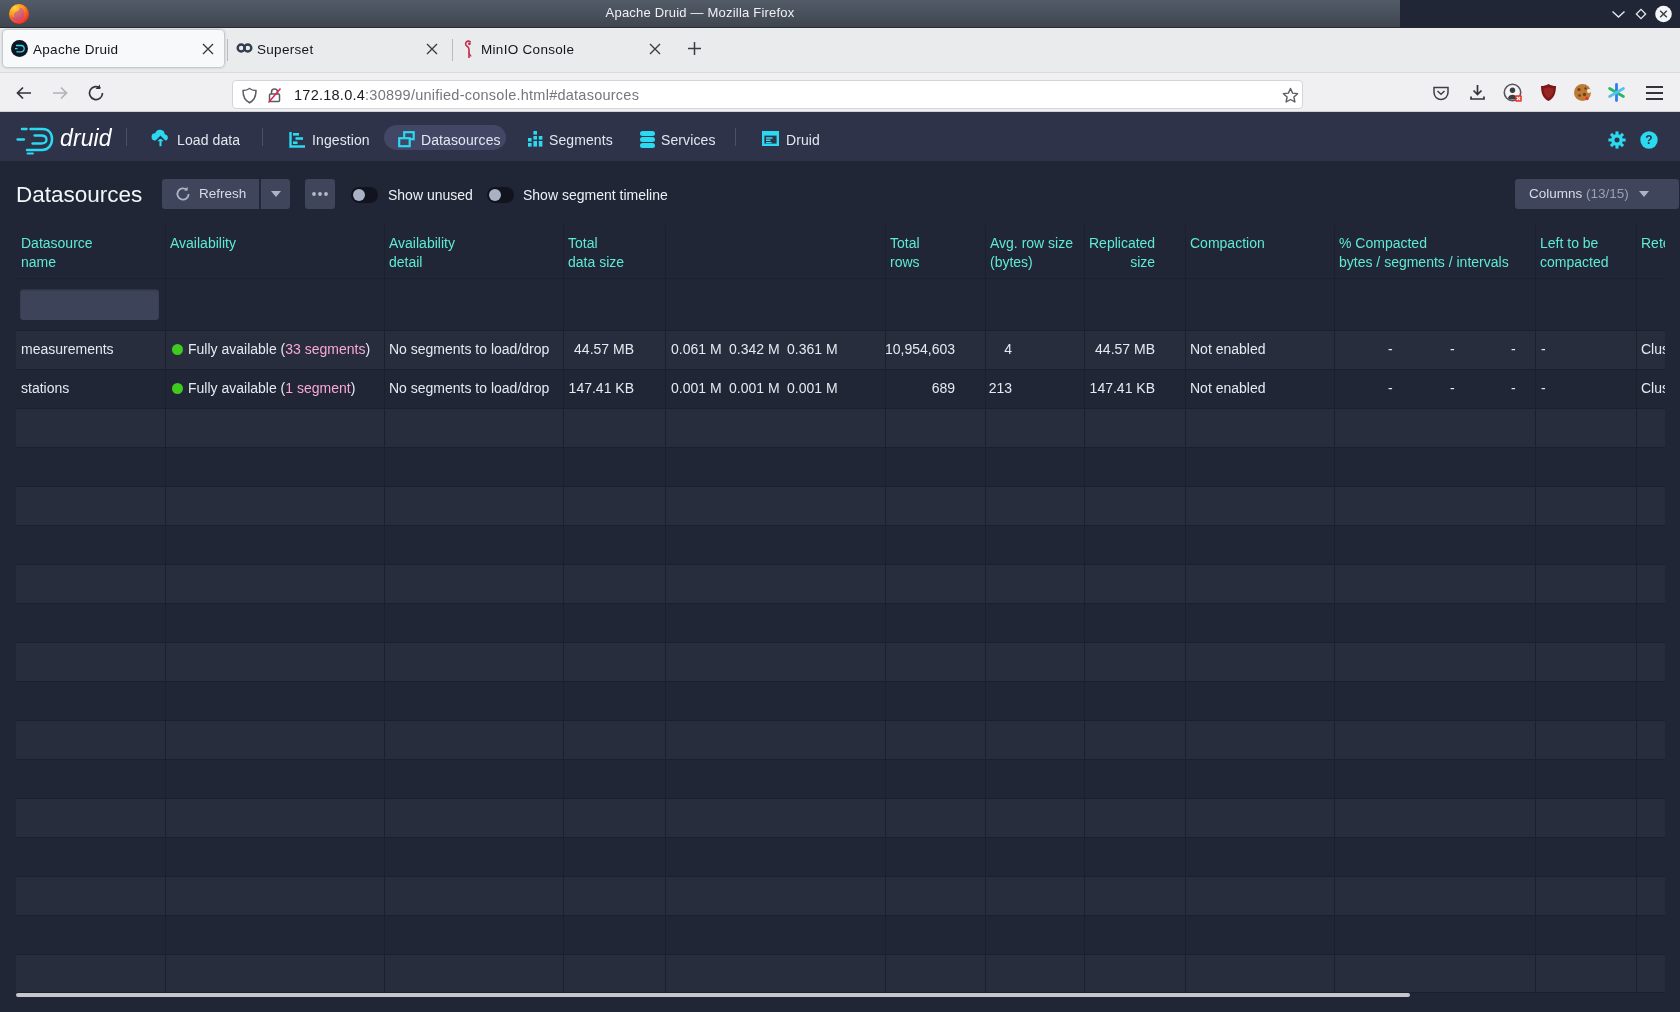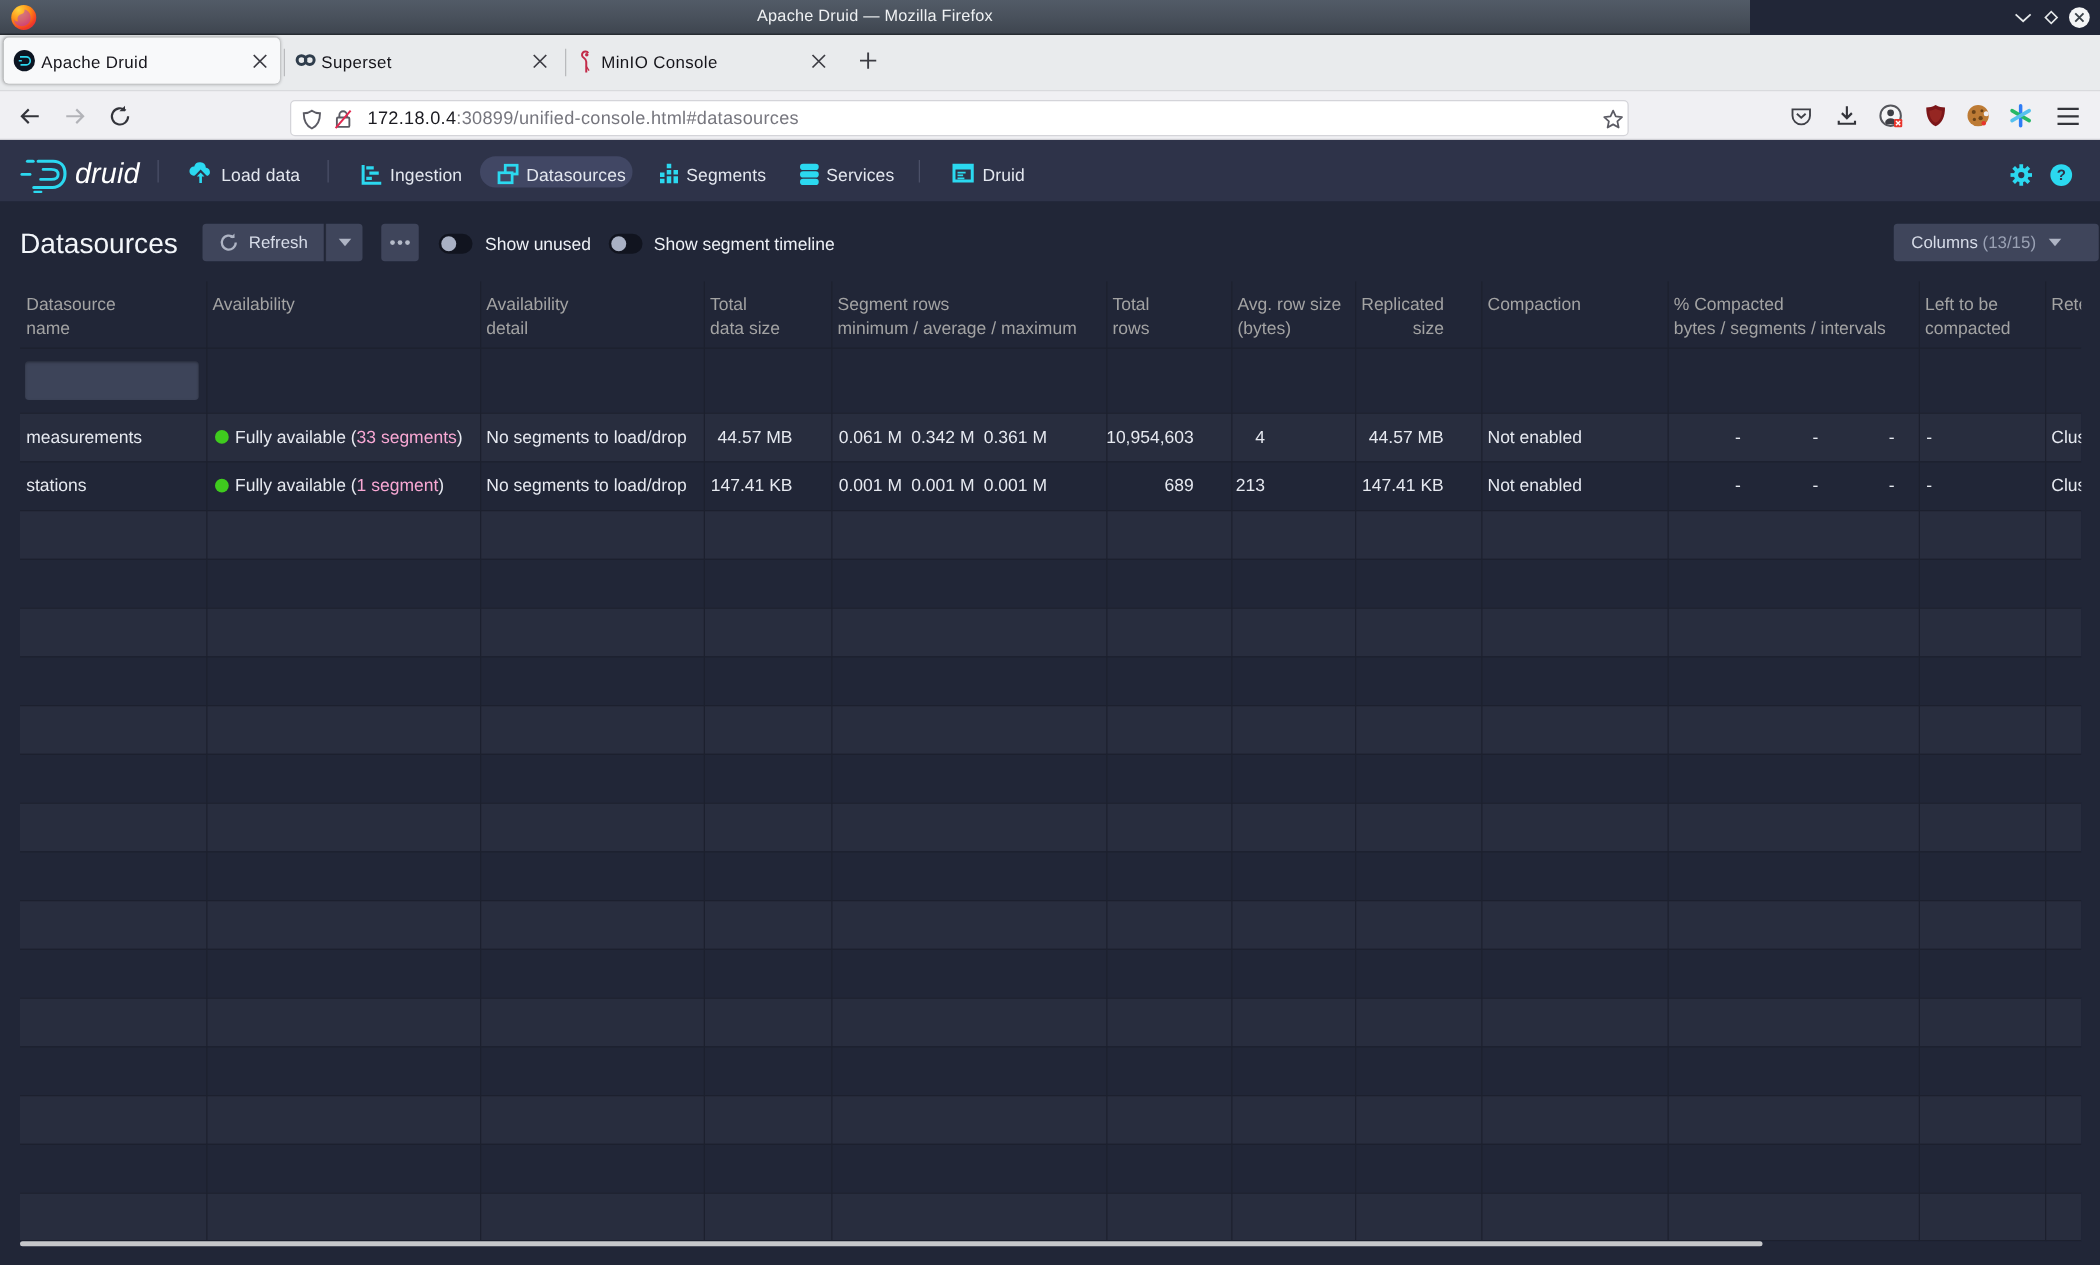"Datasource" .hcell { color: #a3a3a3 -> #5eead4 }
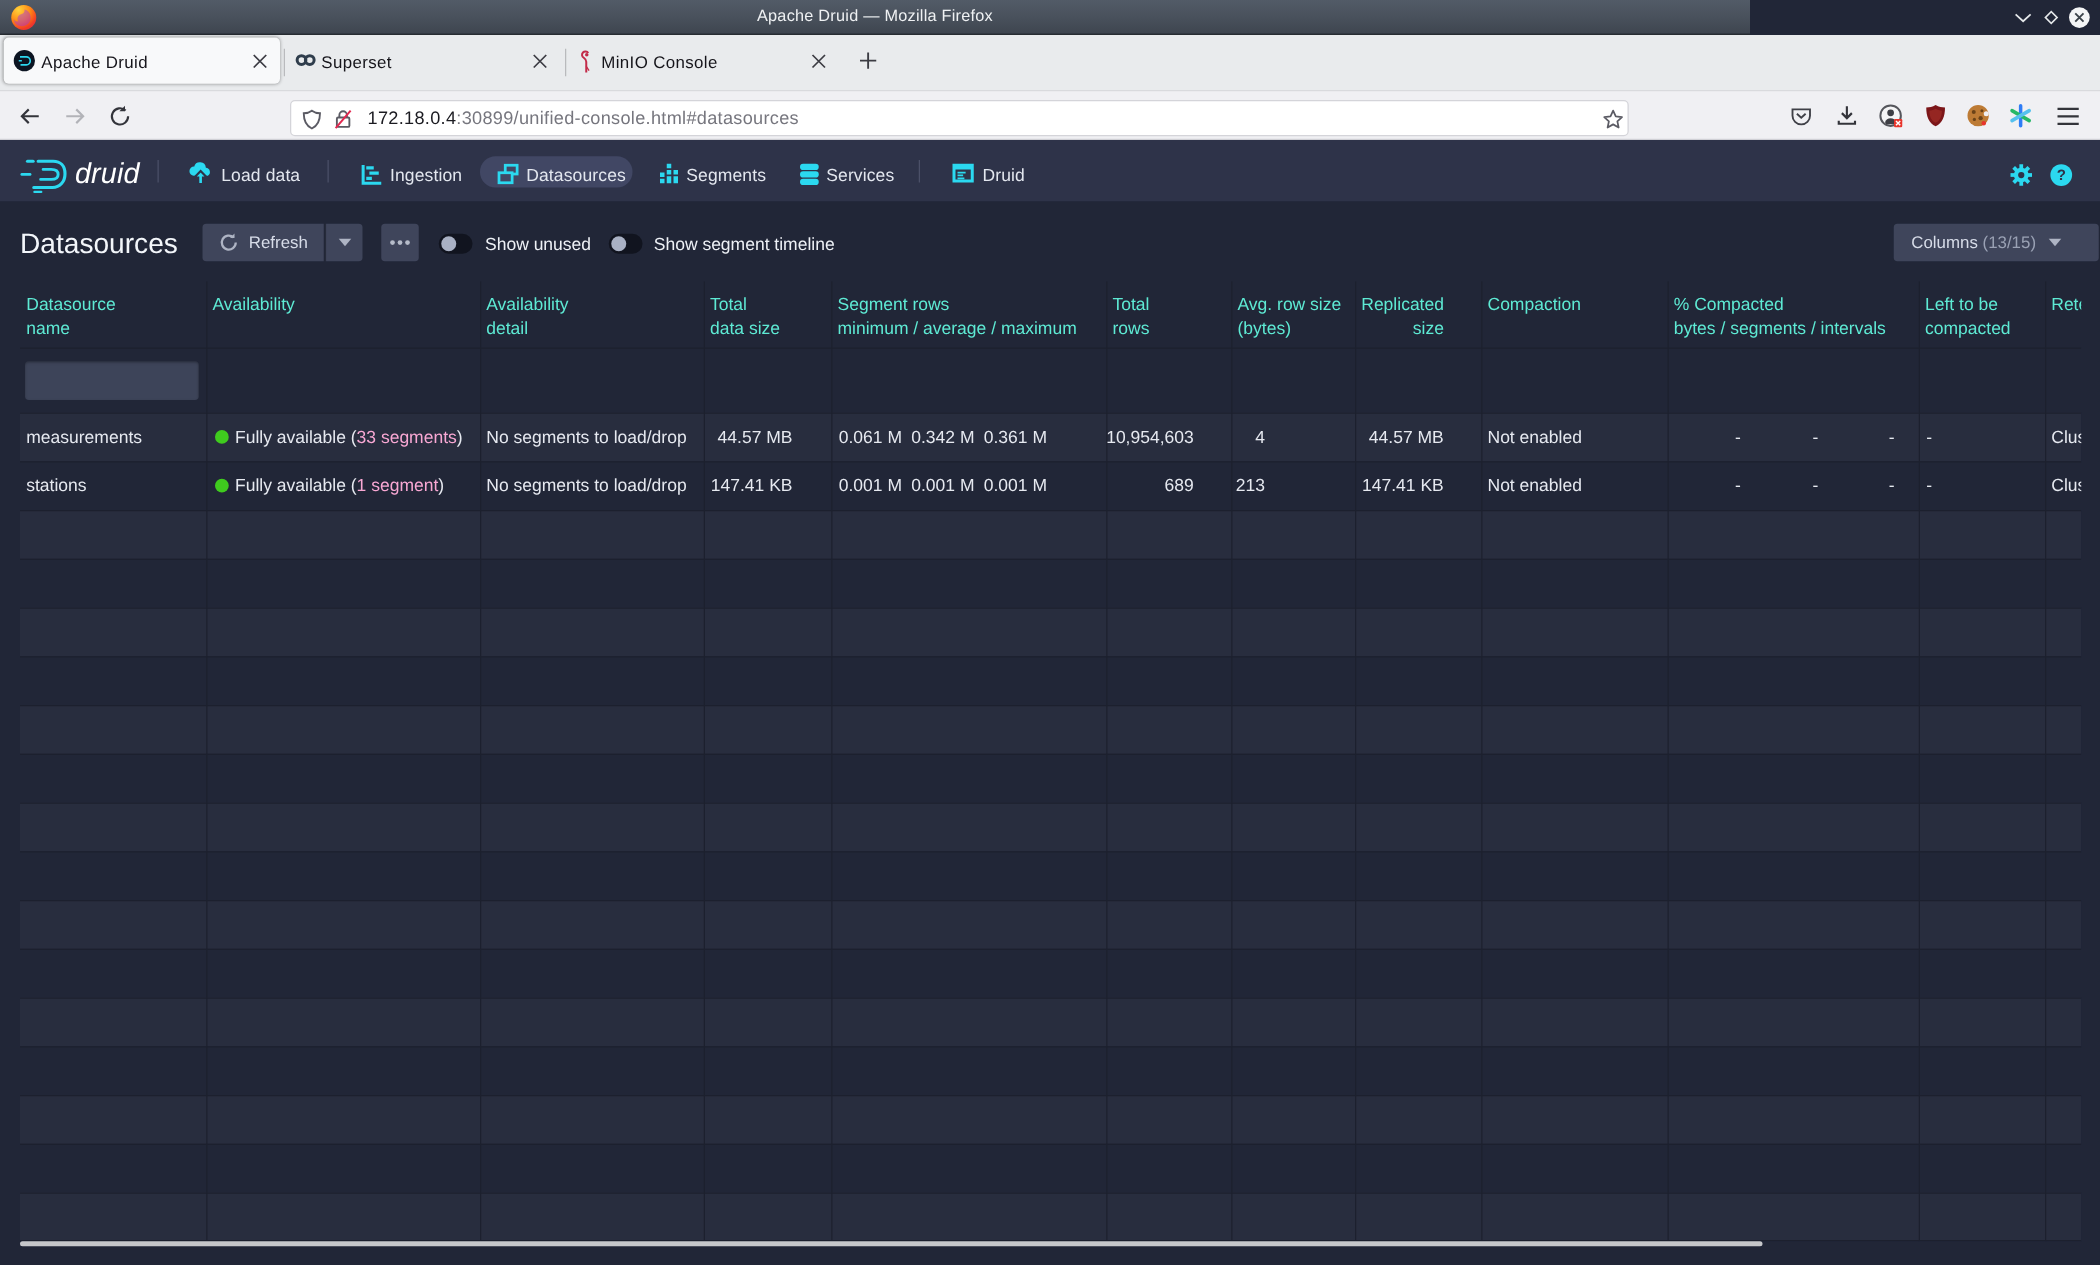"Segment rows" div.hcell { html: <div>Segment rows minimum / average / maximum</div> -> none }
